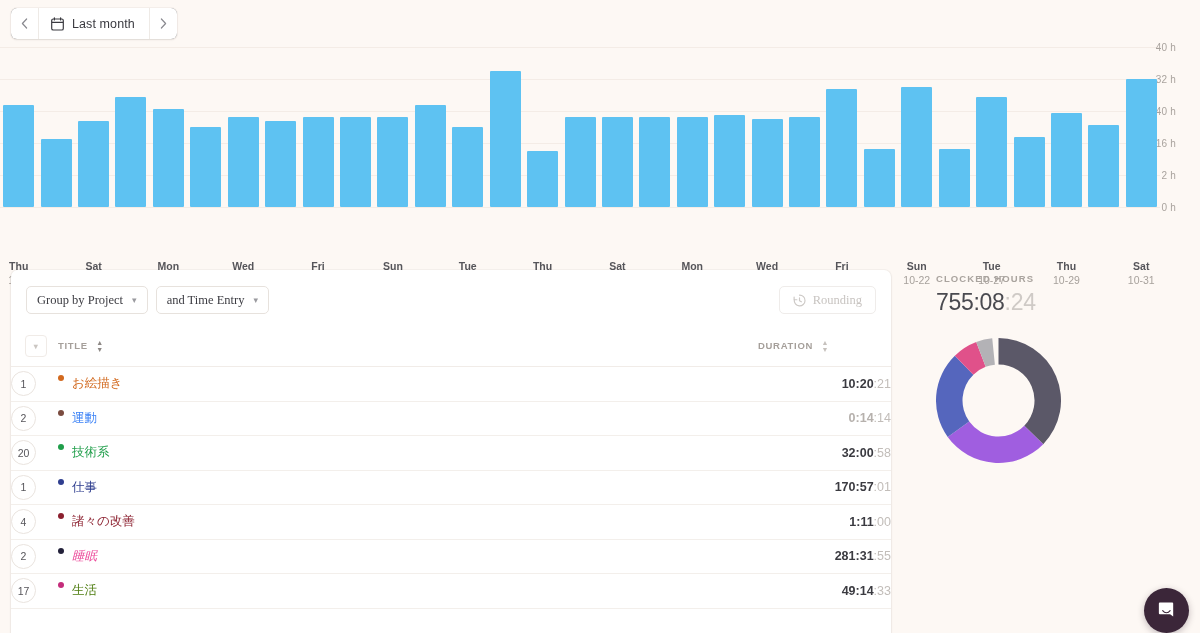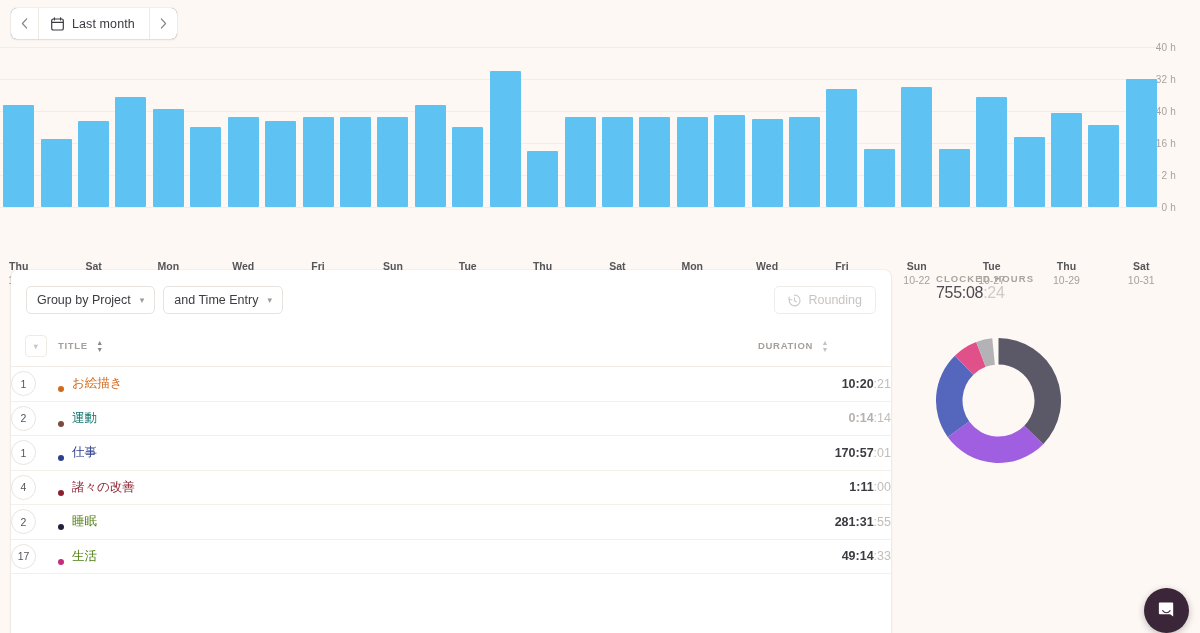"Group by Project" .controls { font-family: none -> Liberation Serif, serif }
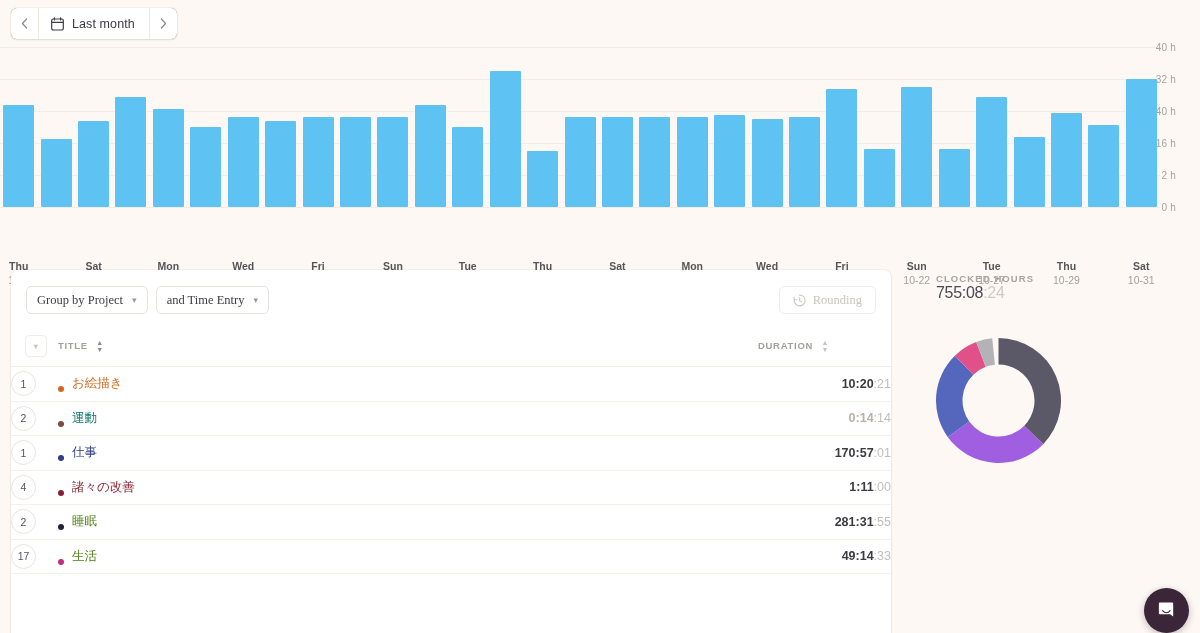"755:08:24" .sum-value { font-size: 16px -> 23px; margin-top: none -> 5px }
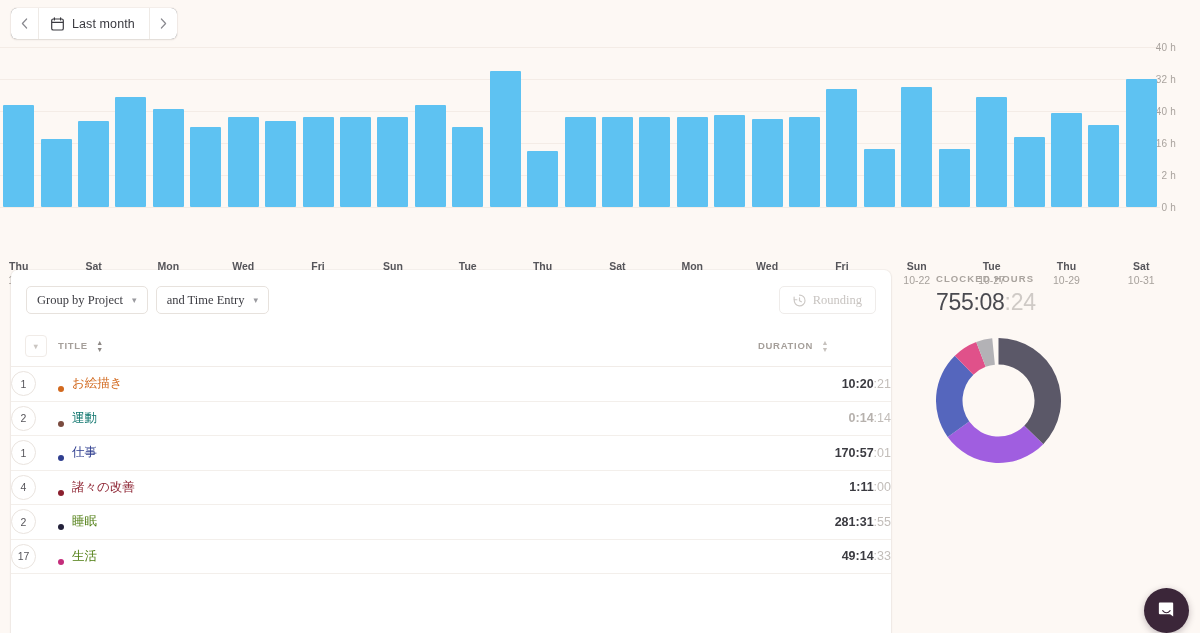"お絵描き" .title-cell { align-items: flex-end -> flex-start }
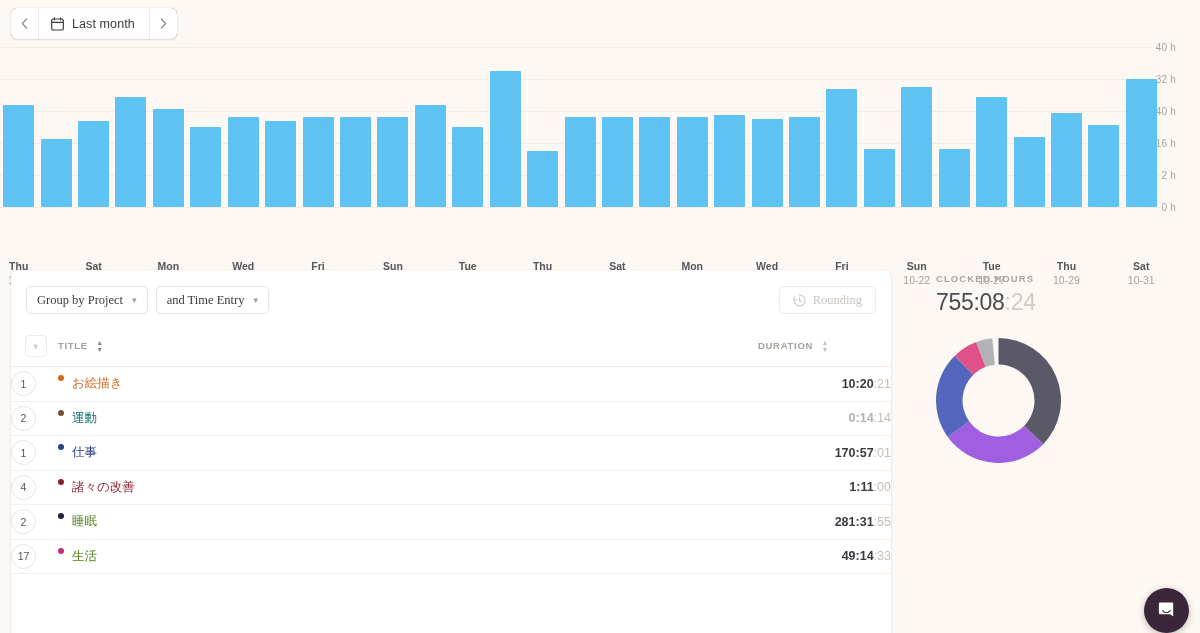"運動" span.title-text { color: #0f766e -> #3b82f6 }
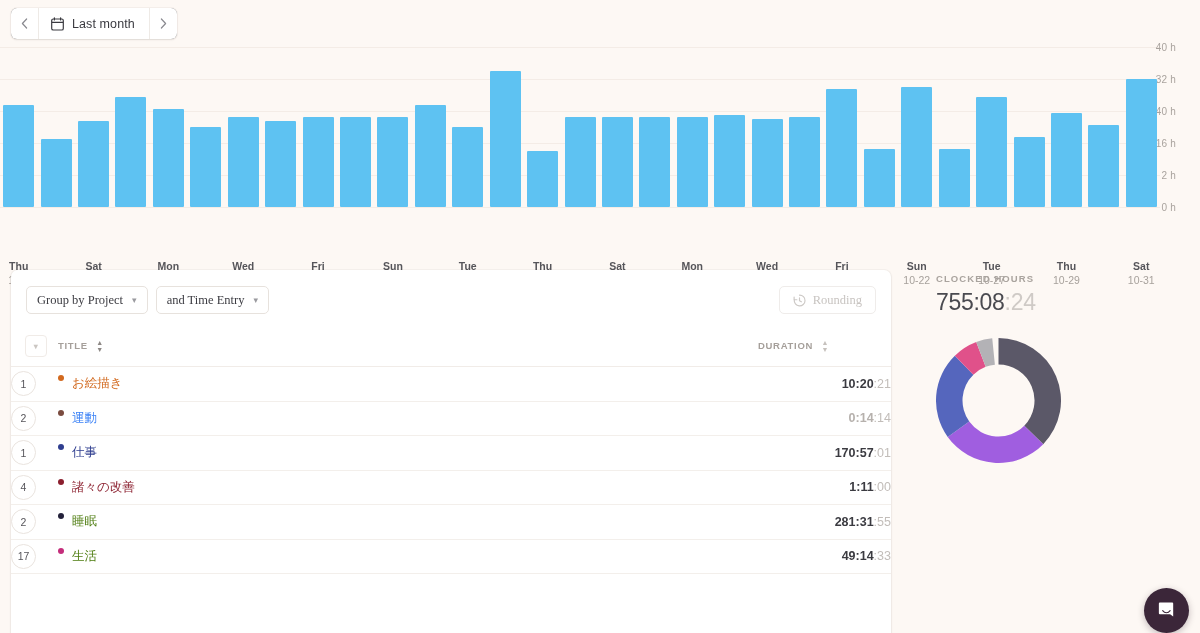"20" tr { html: none -> <tr> <td> <div>20</div> </td> <td> <div> <span></span> <span>技術系</span> </div> </td> <td><span>32:00</span><span>:58</span></td> </tr> }
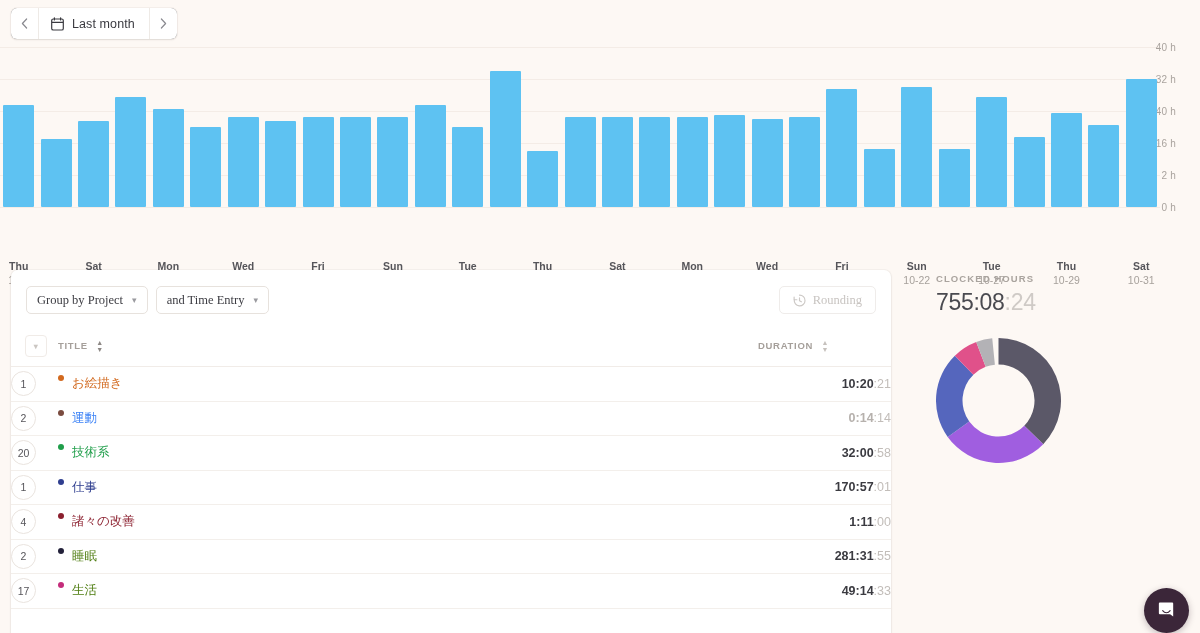"睡眠" span.title-text { color: #4d7c0f -> #ec4899; font-style: none -> italic }
